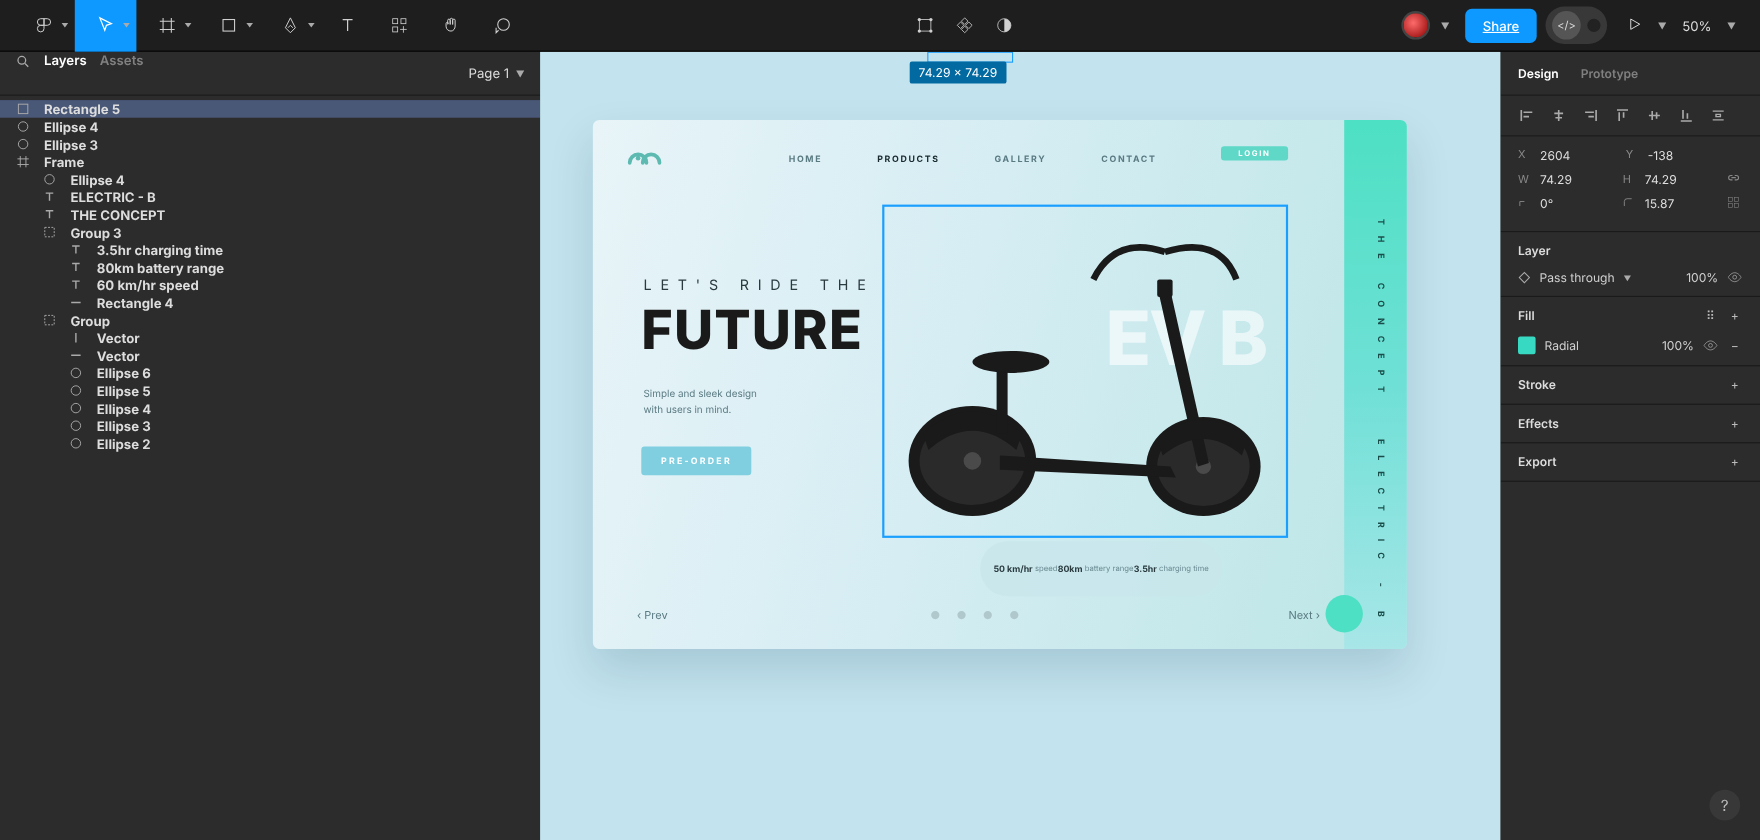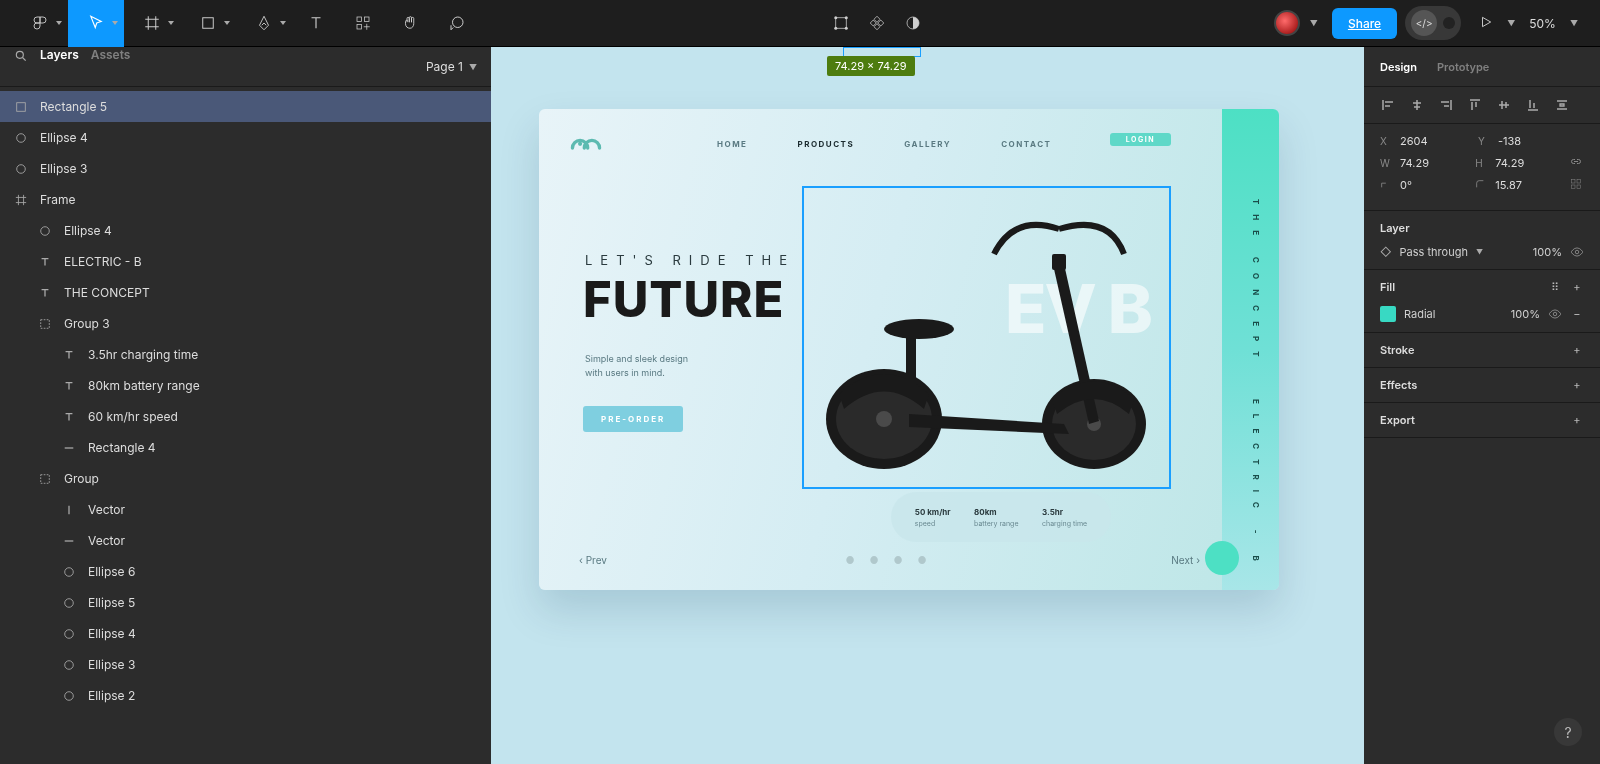"74.29 × 74.29" .sel-label { background: #4d7c0f -> #0369a1 }
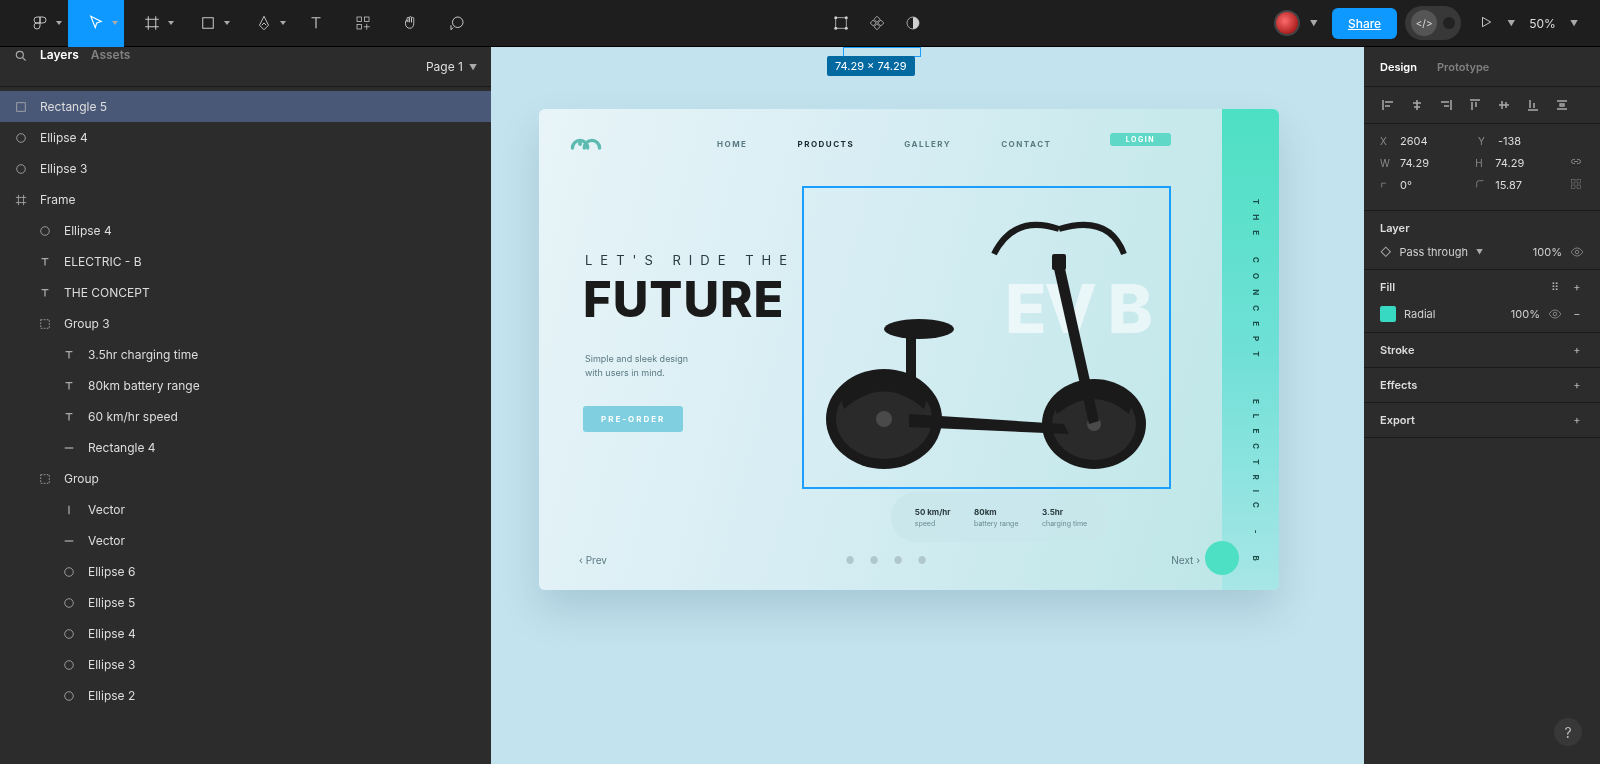"Rectangle 5" .layer-row { font-weight: none -> bold; height: 31px -> 16px }
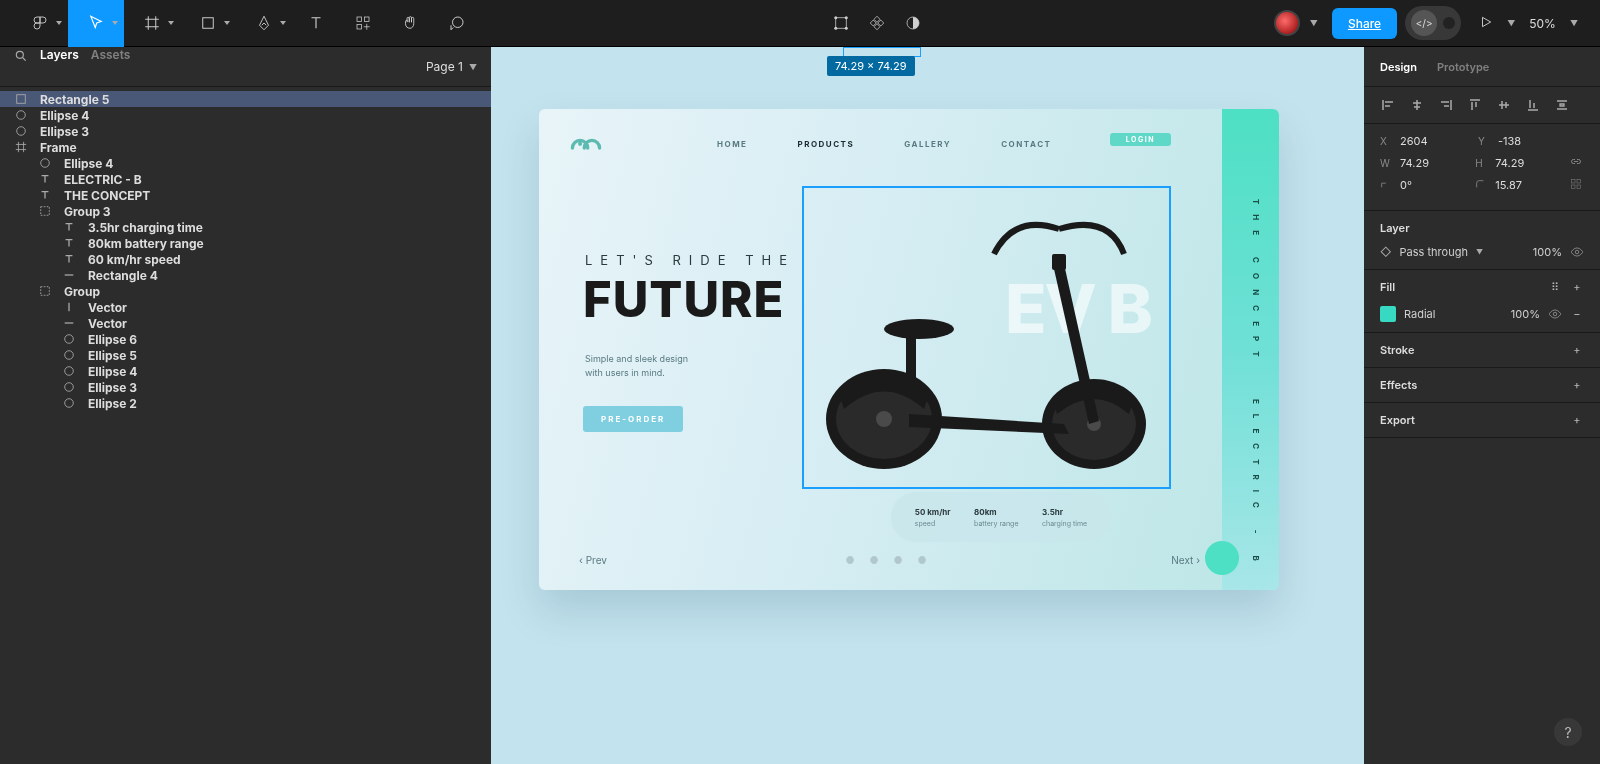"50 km/hr" .ab-spec { flex-direction: column -> row }
